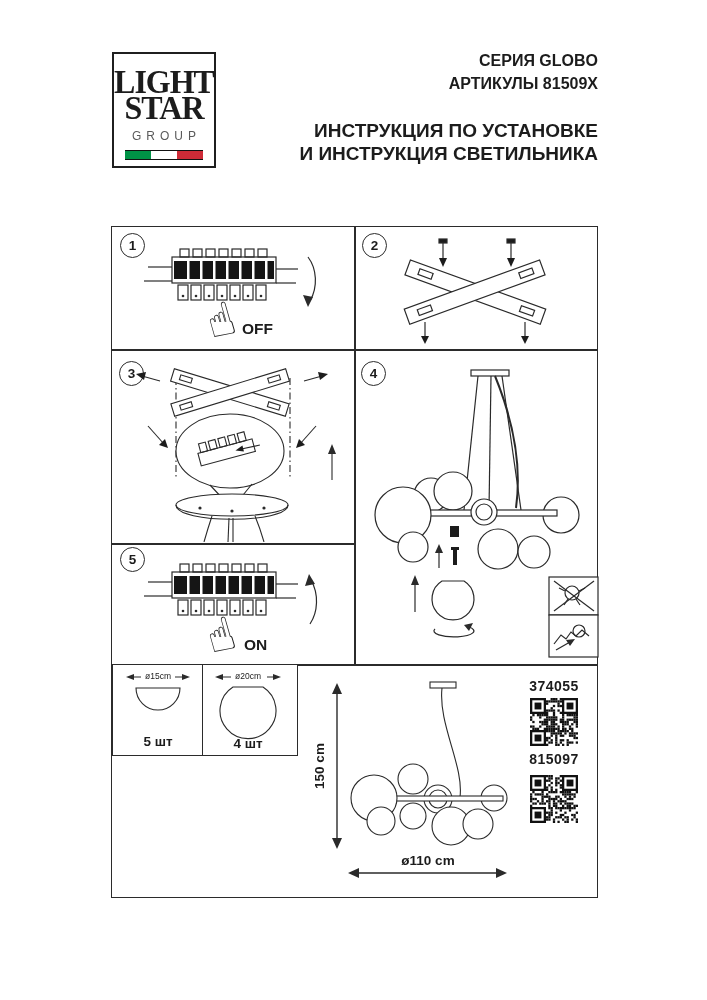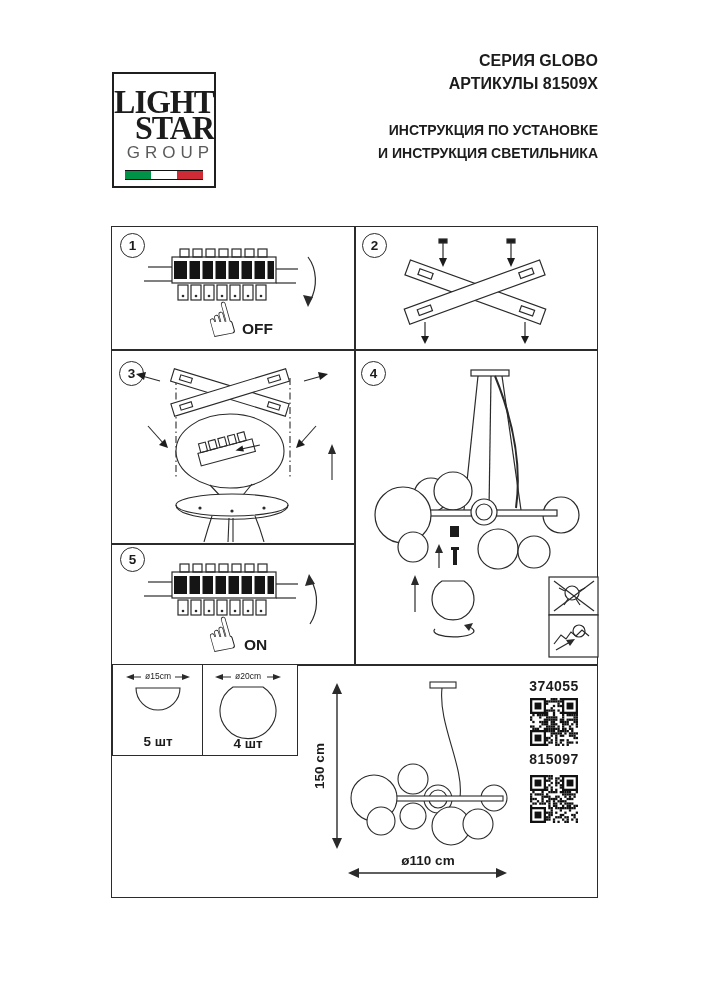"LIGHT" .logo { text-align: right -> center; top: 72px -> 52px }
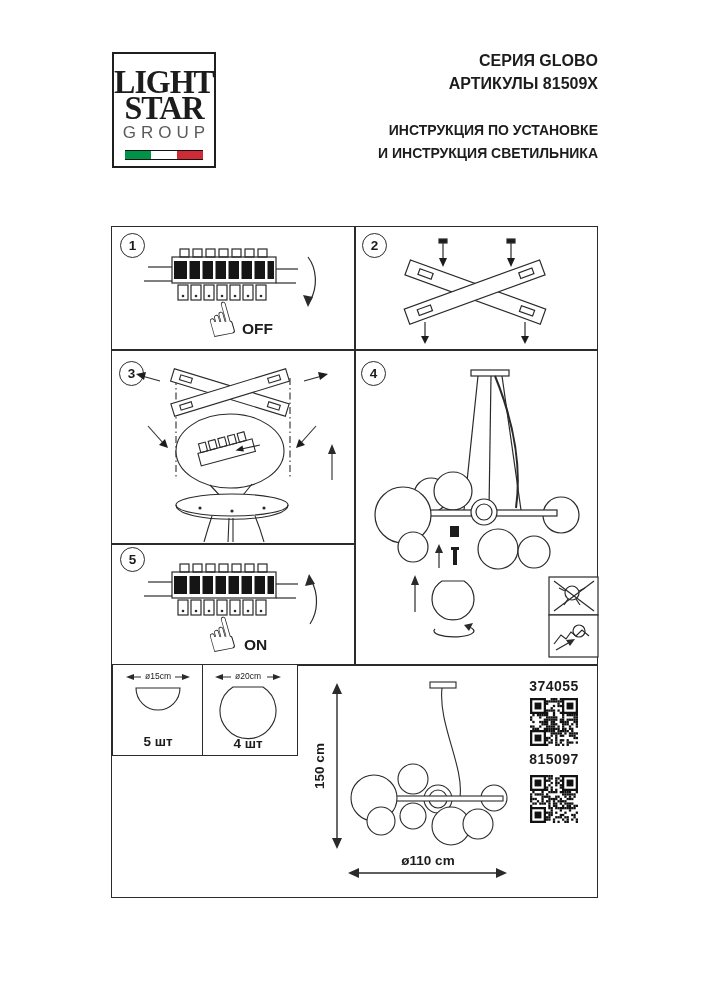"GROUP" .logo-group { font-size: 17px -> 12px; margin-top: 3px -> 9px }
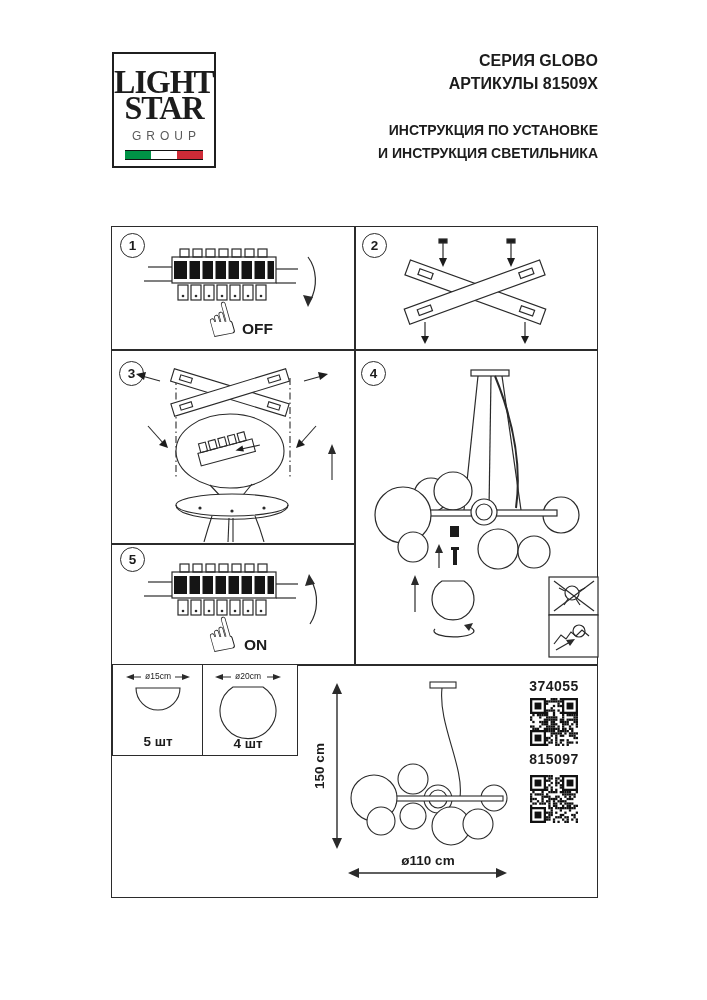"ИНСТРУКЦИЯ ПО УСТАНОВКЕ" .doc-title { font-size: 14px -> 19px }
